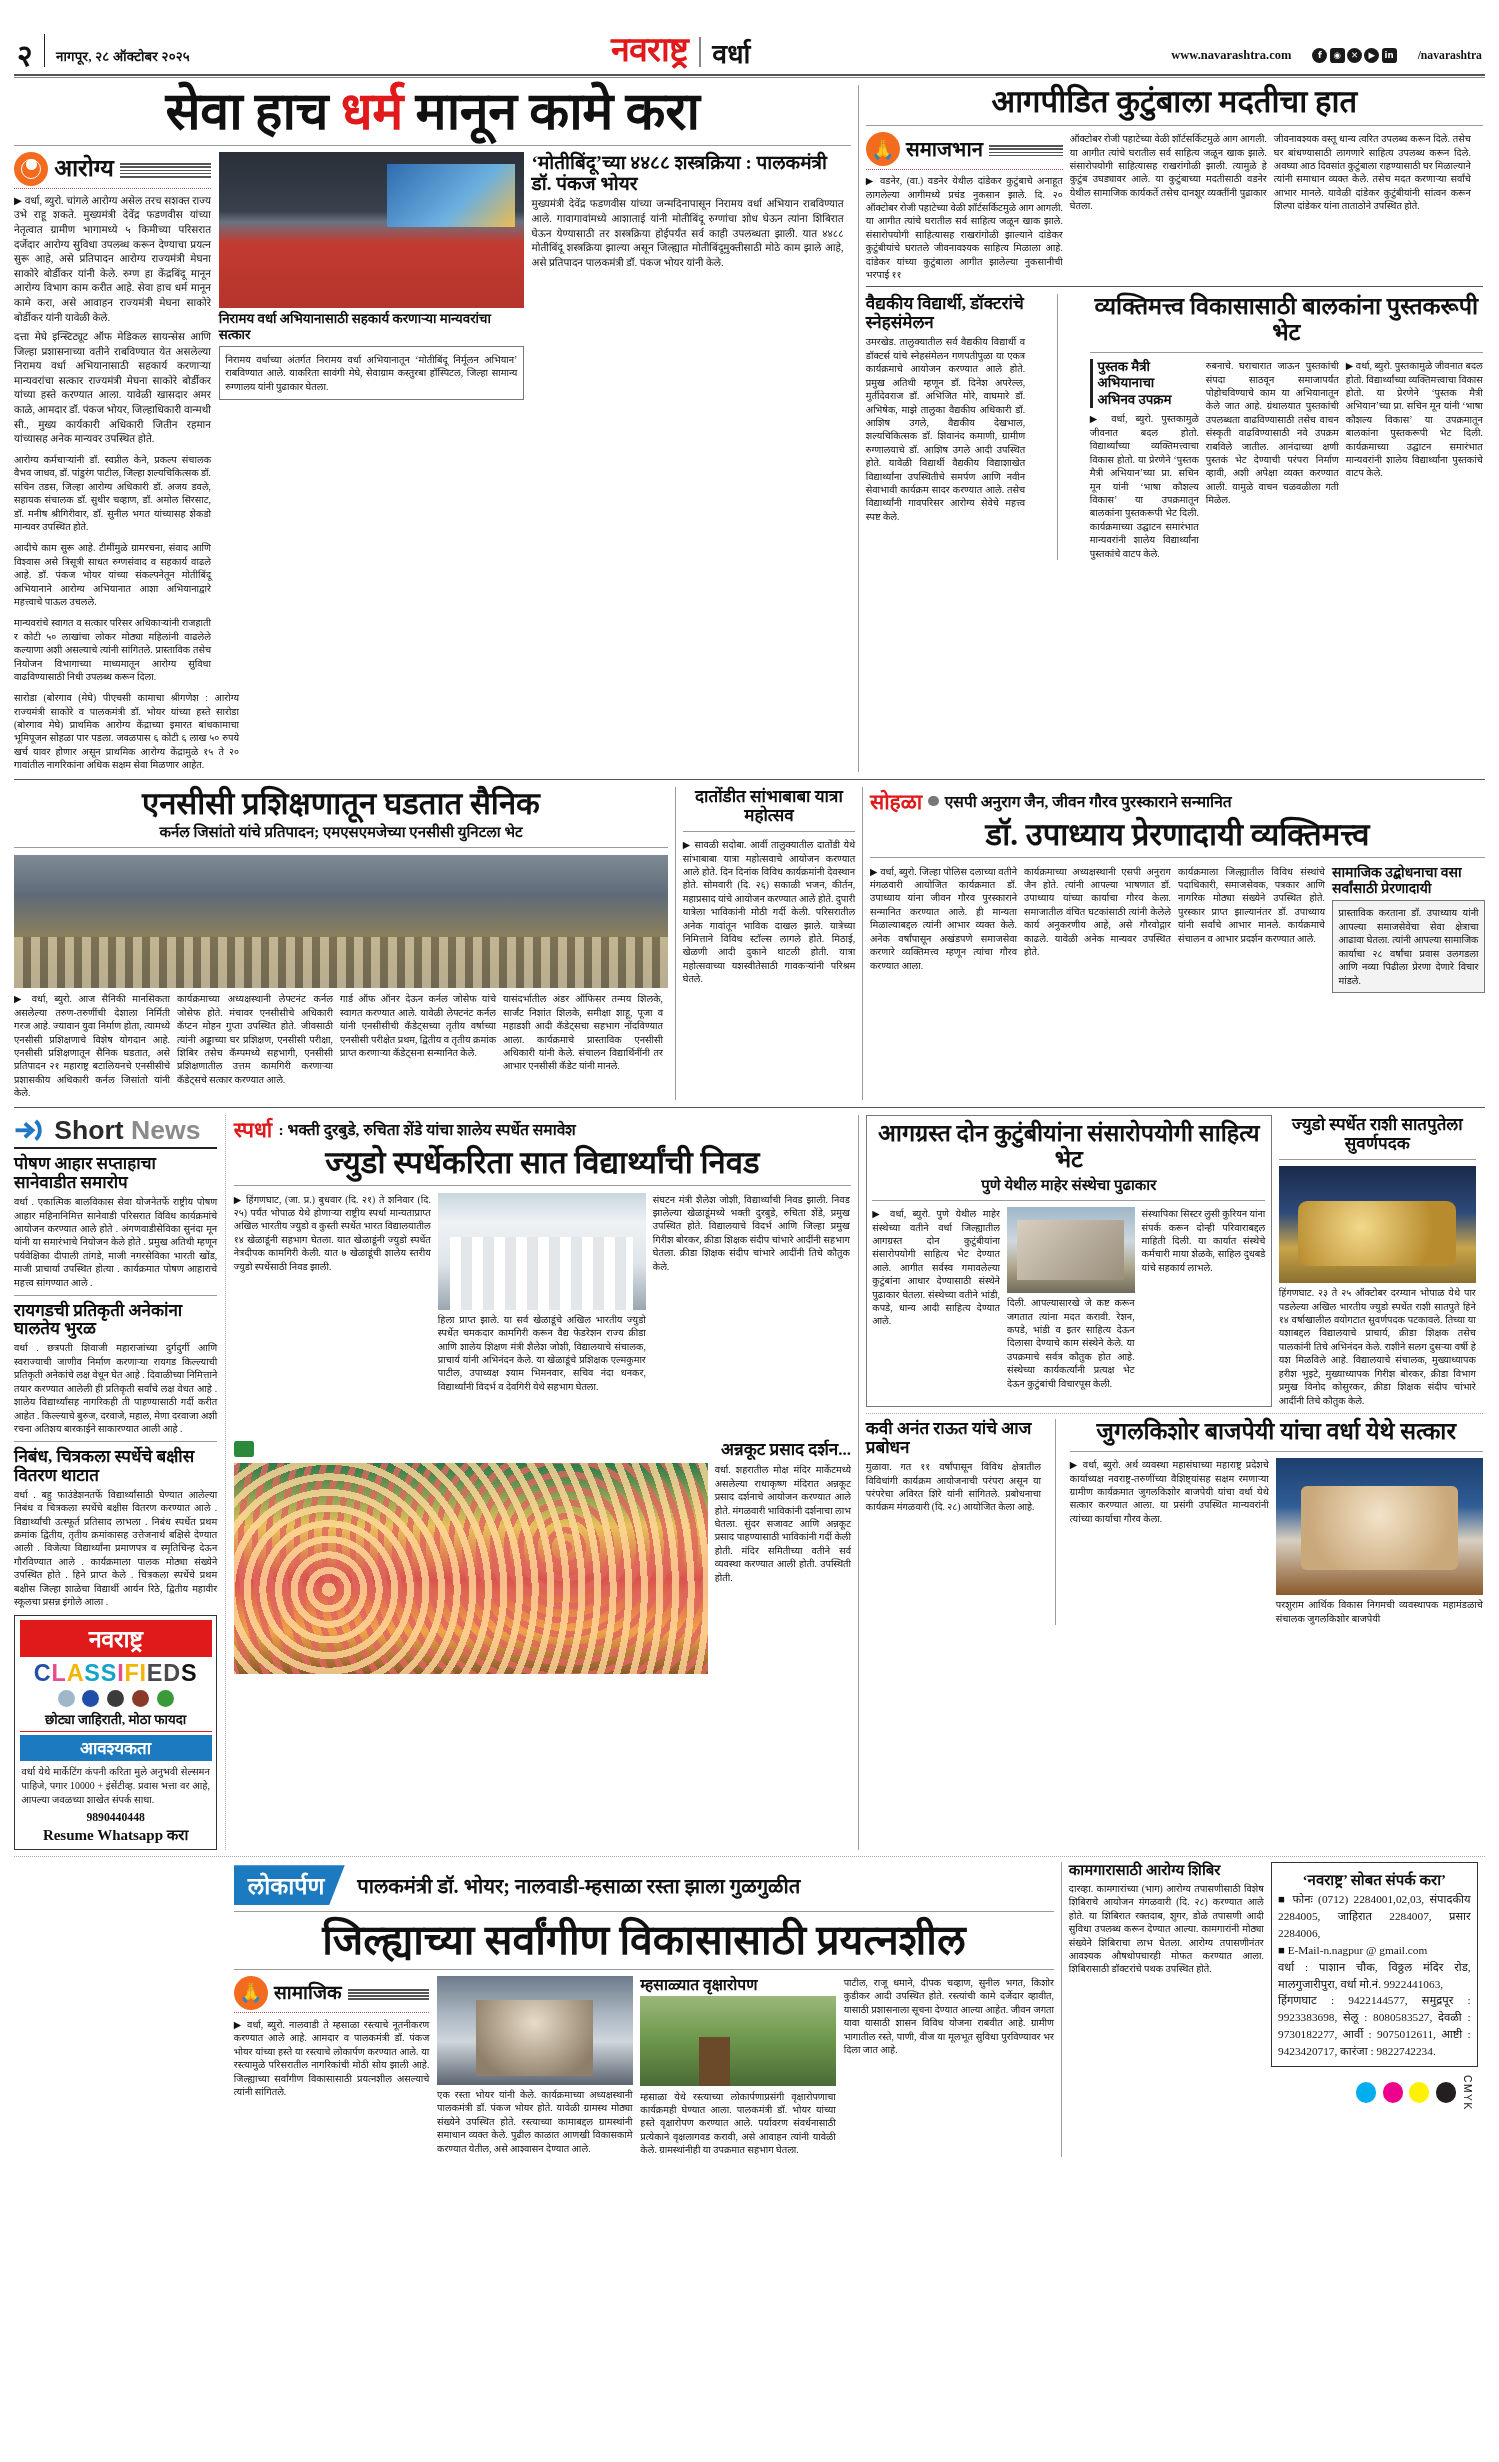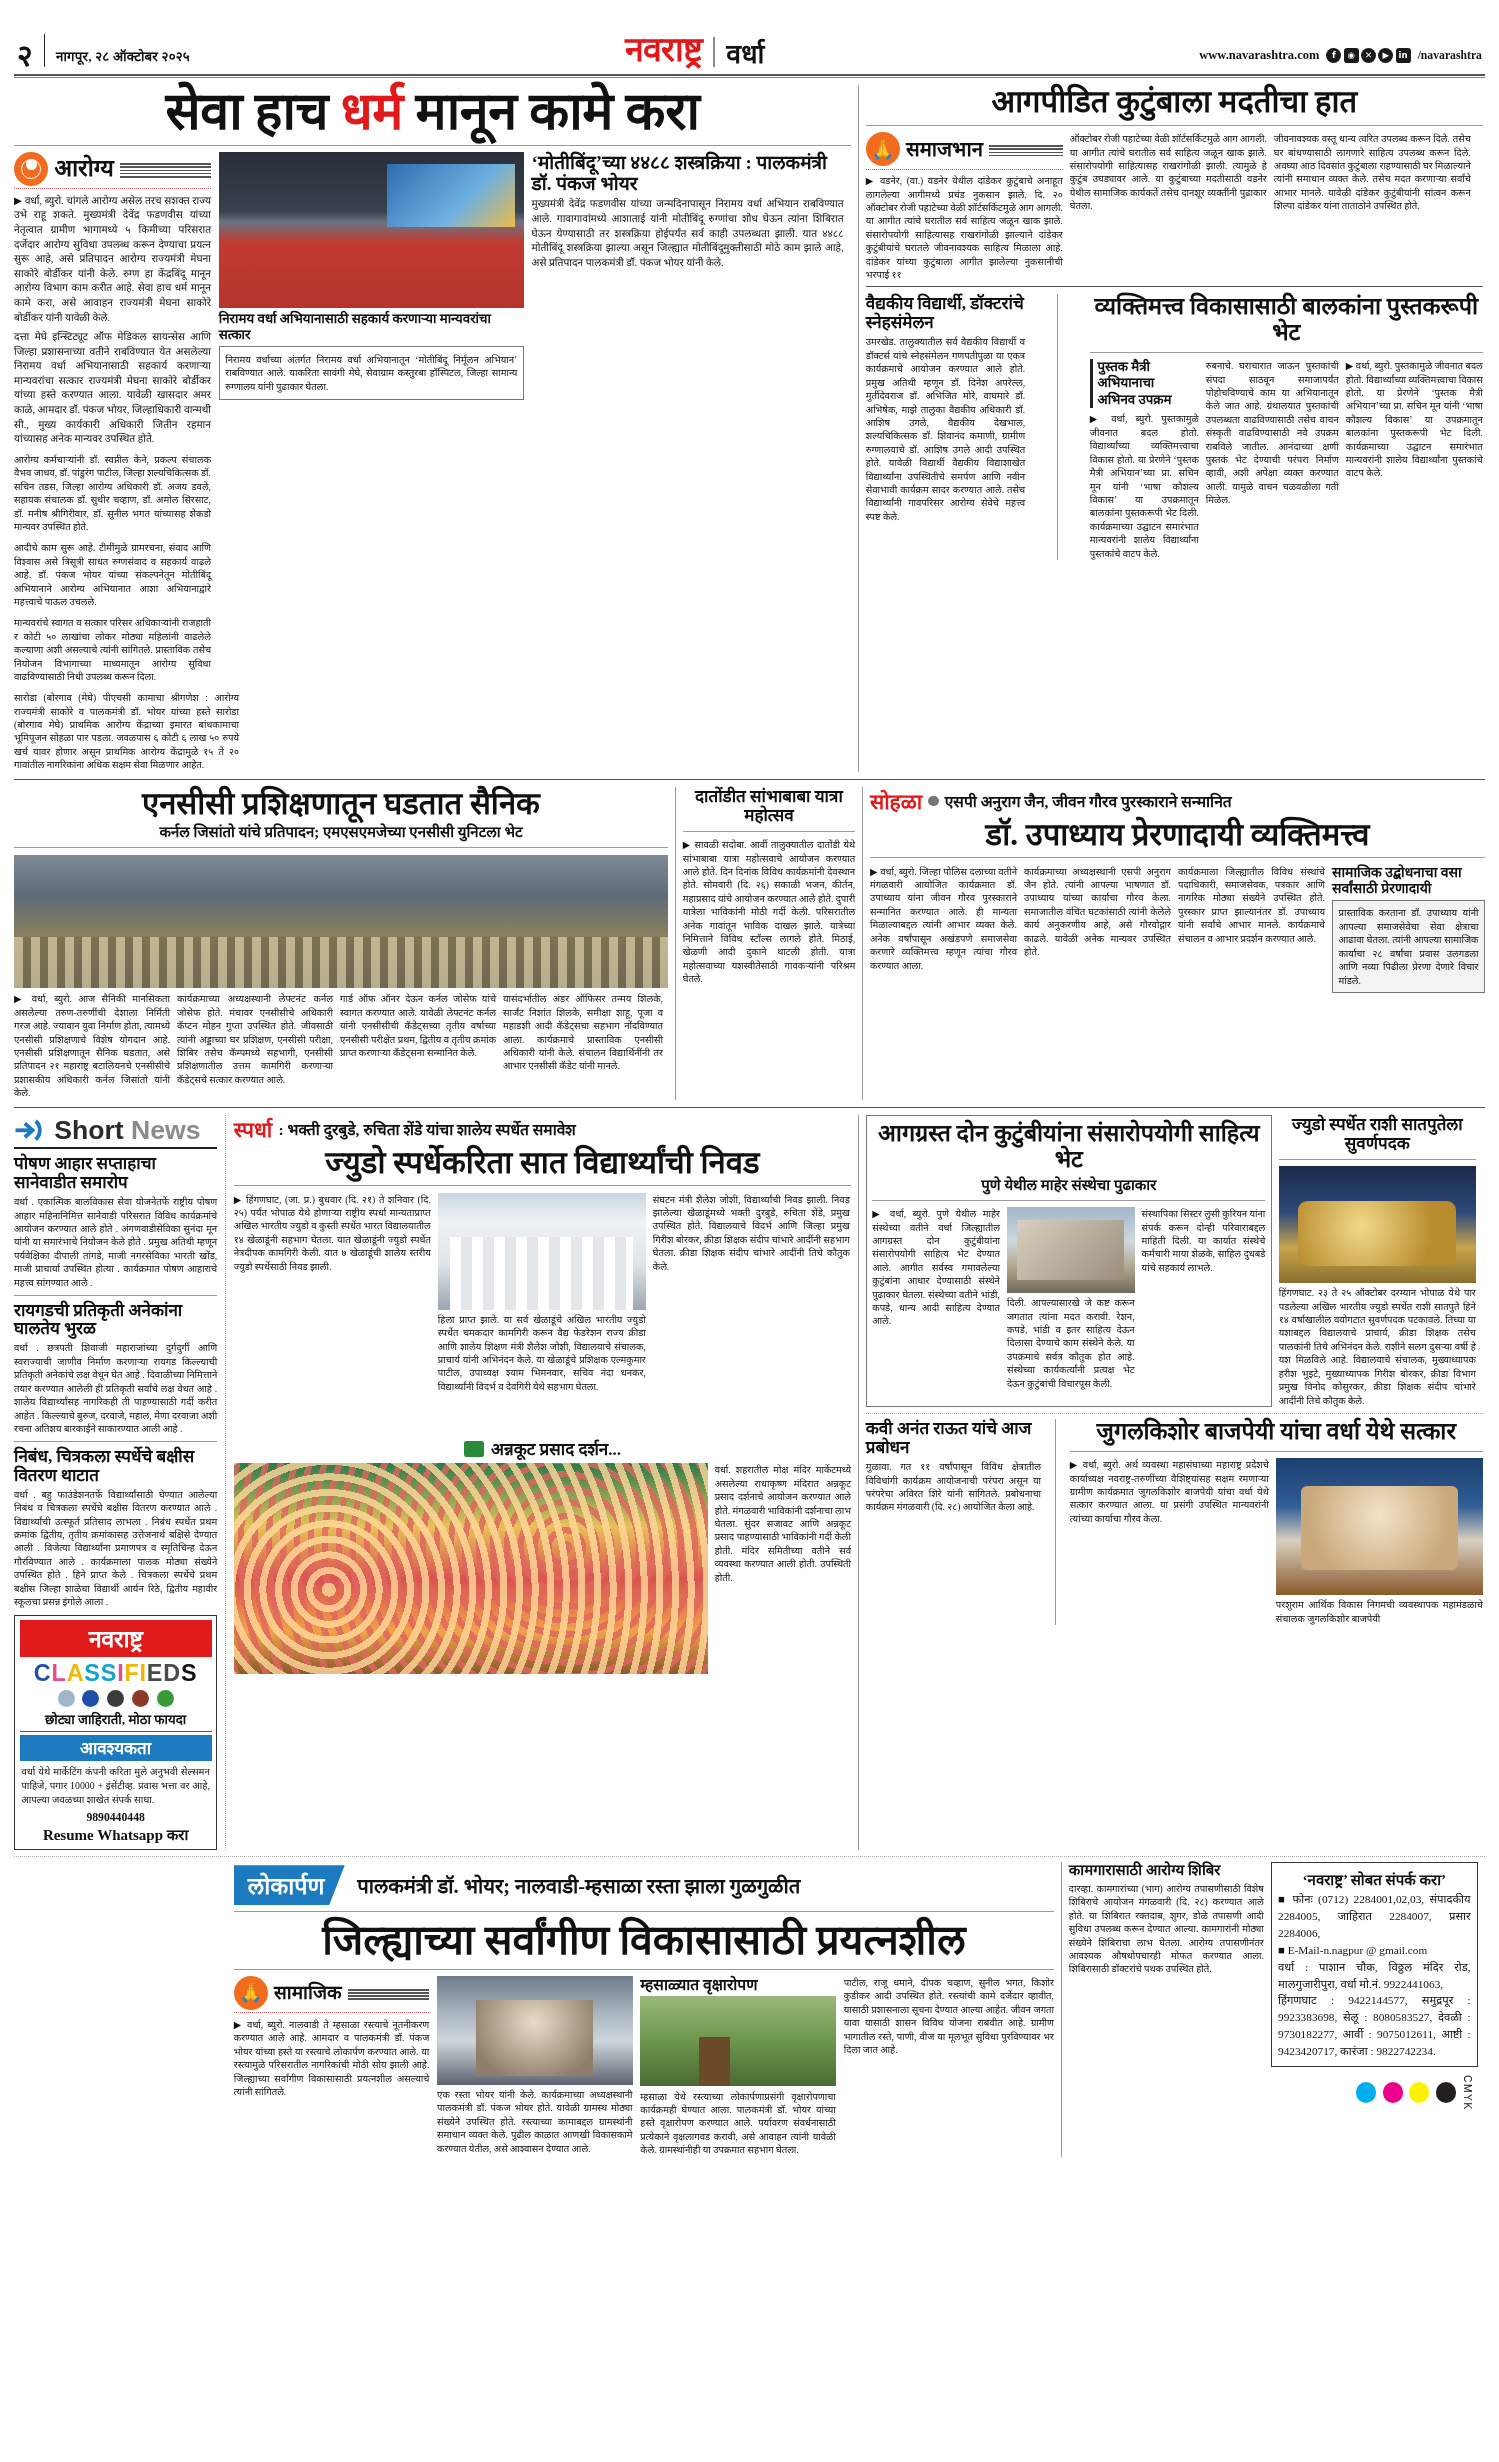"www.navarashtra.com" .mh-right { gap: 7px -> 21px }
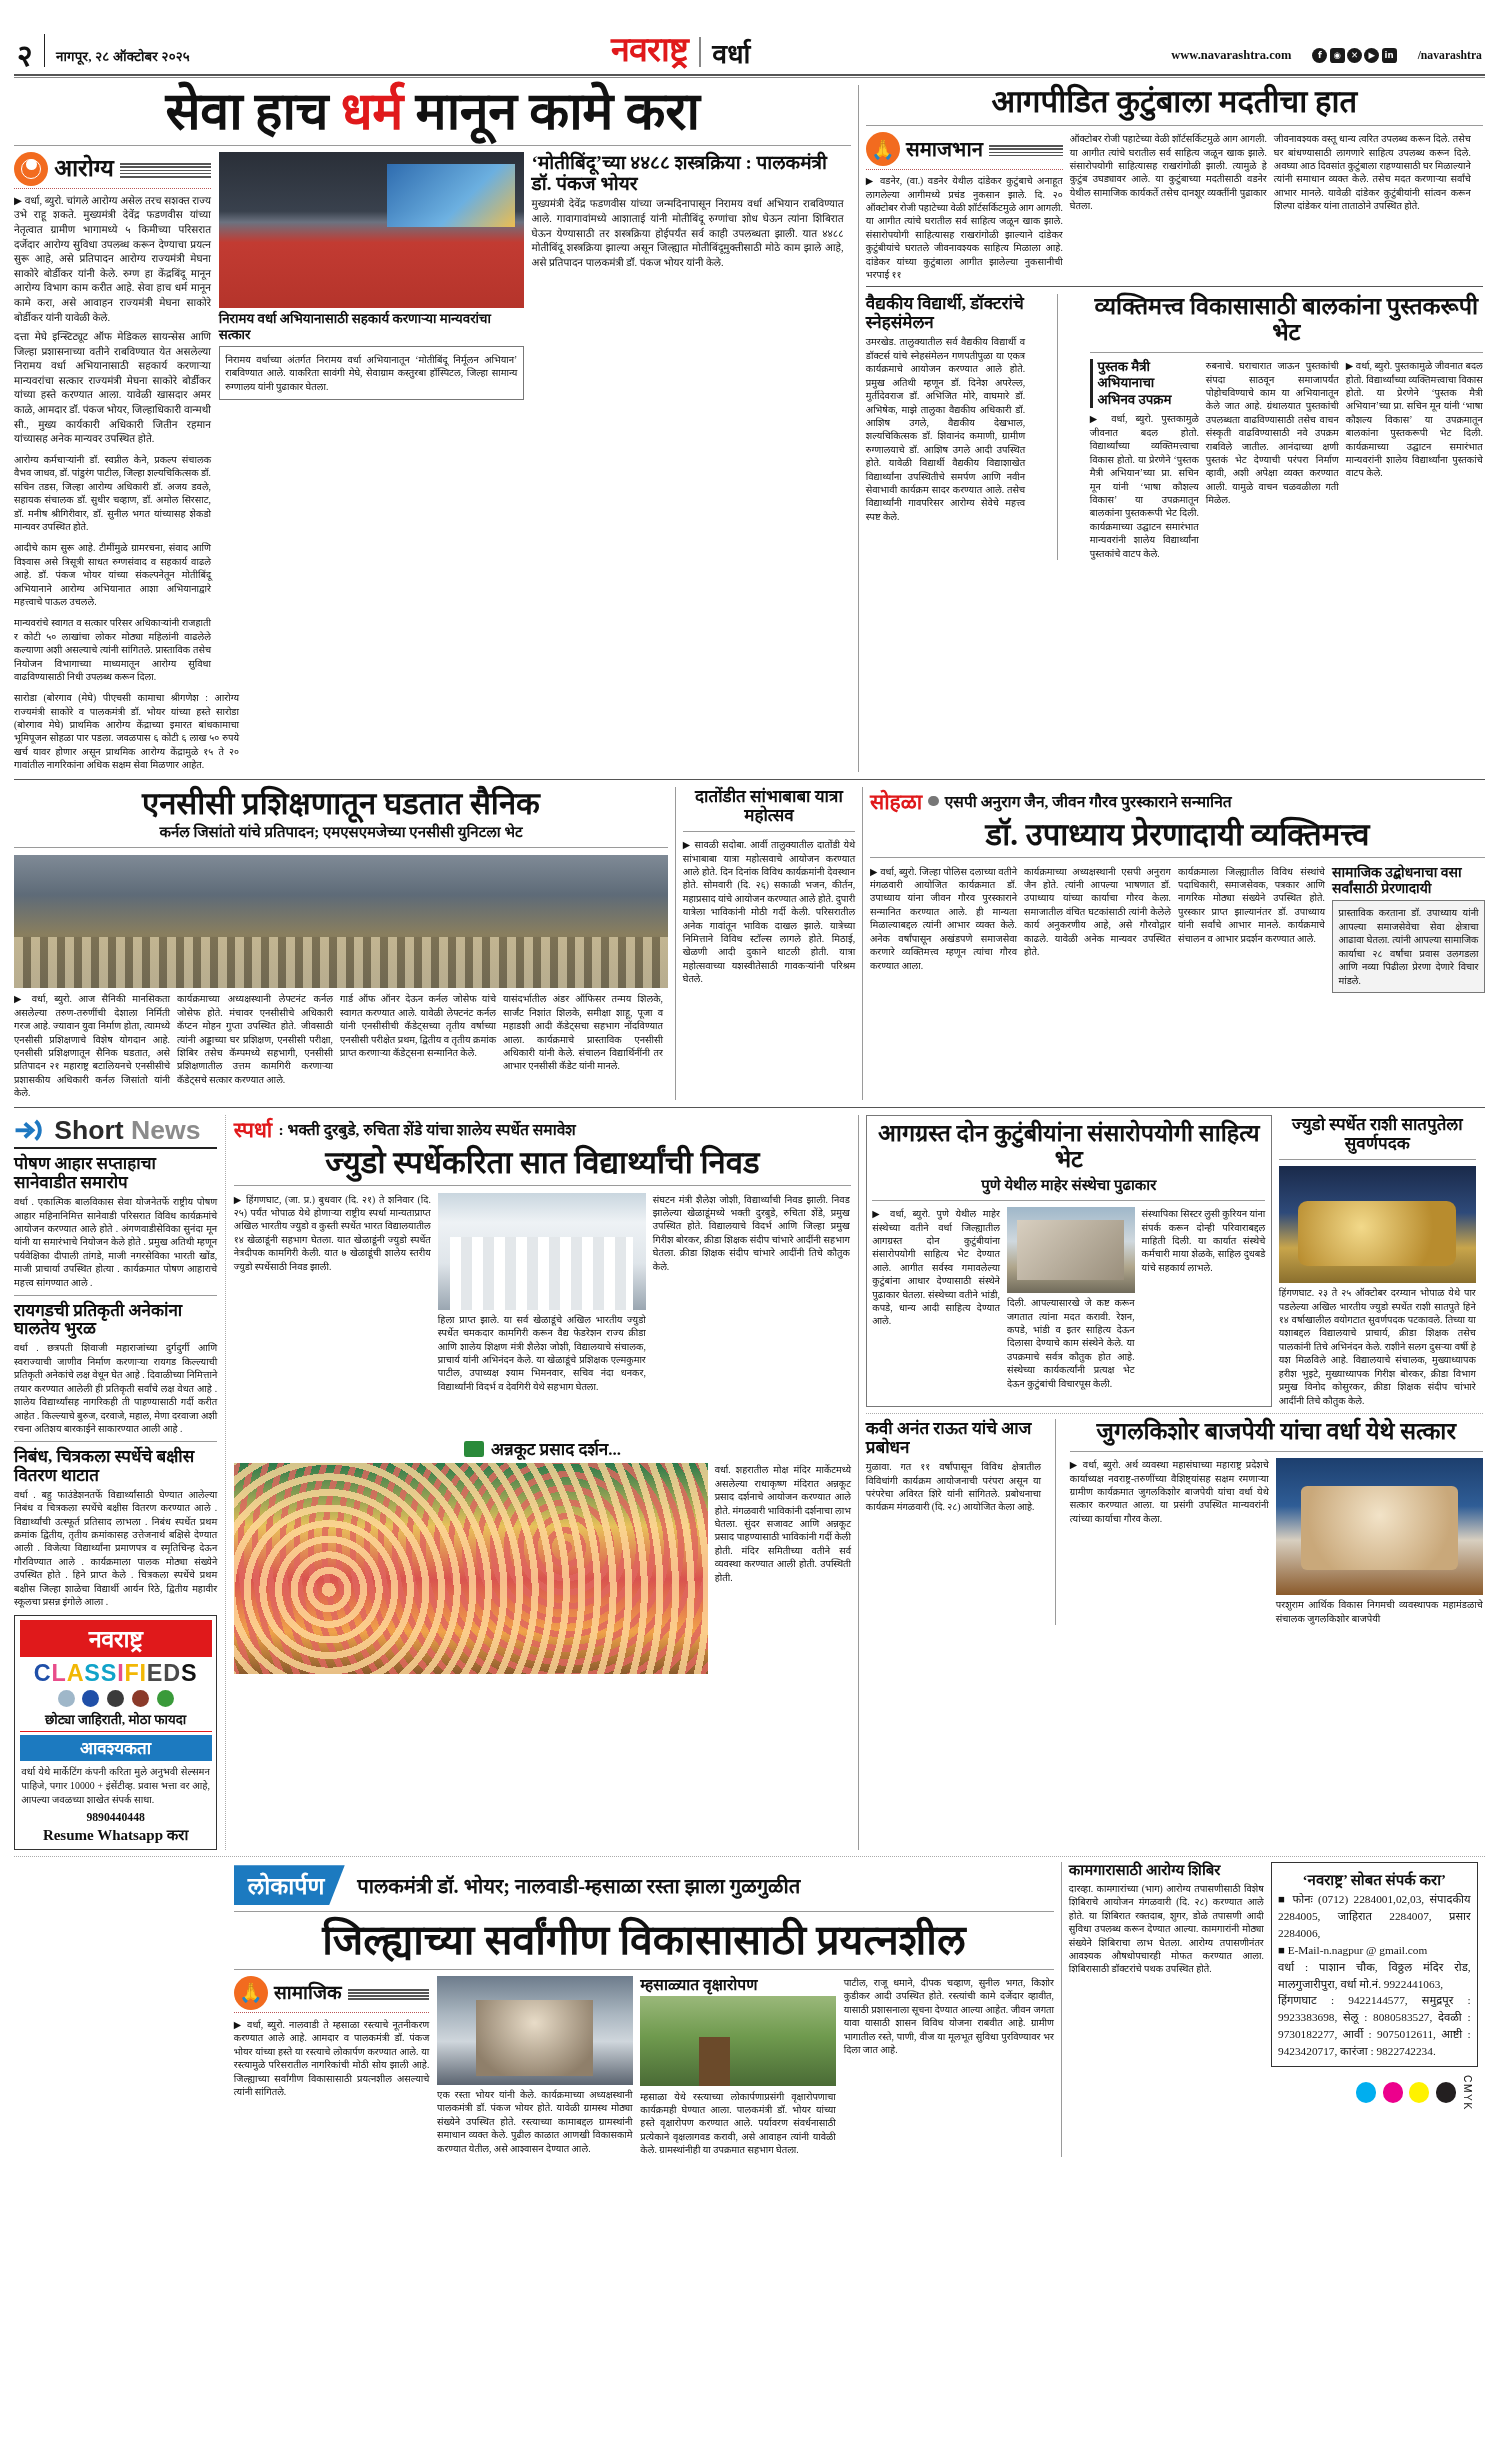"अन्नकूट प्रसाद दर्शन..." div.tag-line { justify-content: center -> space-between }
